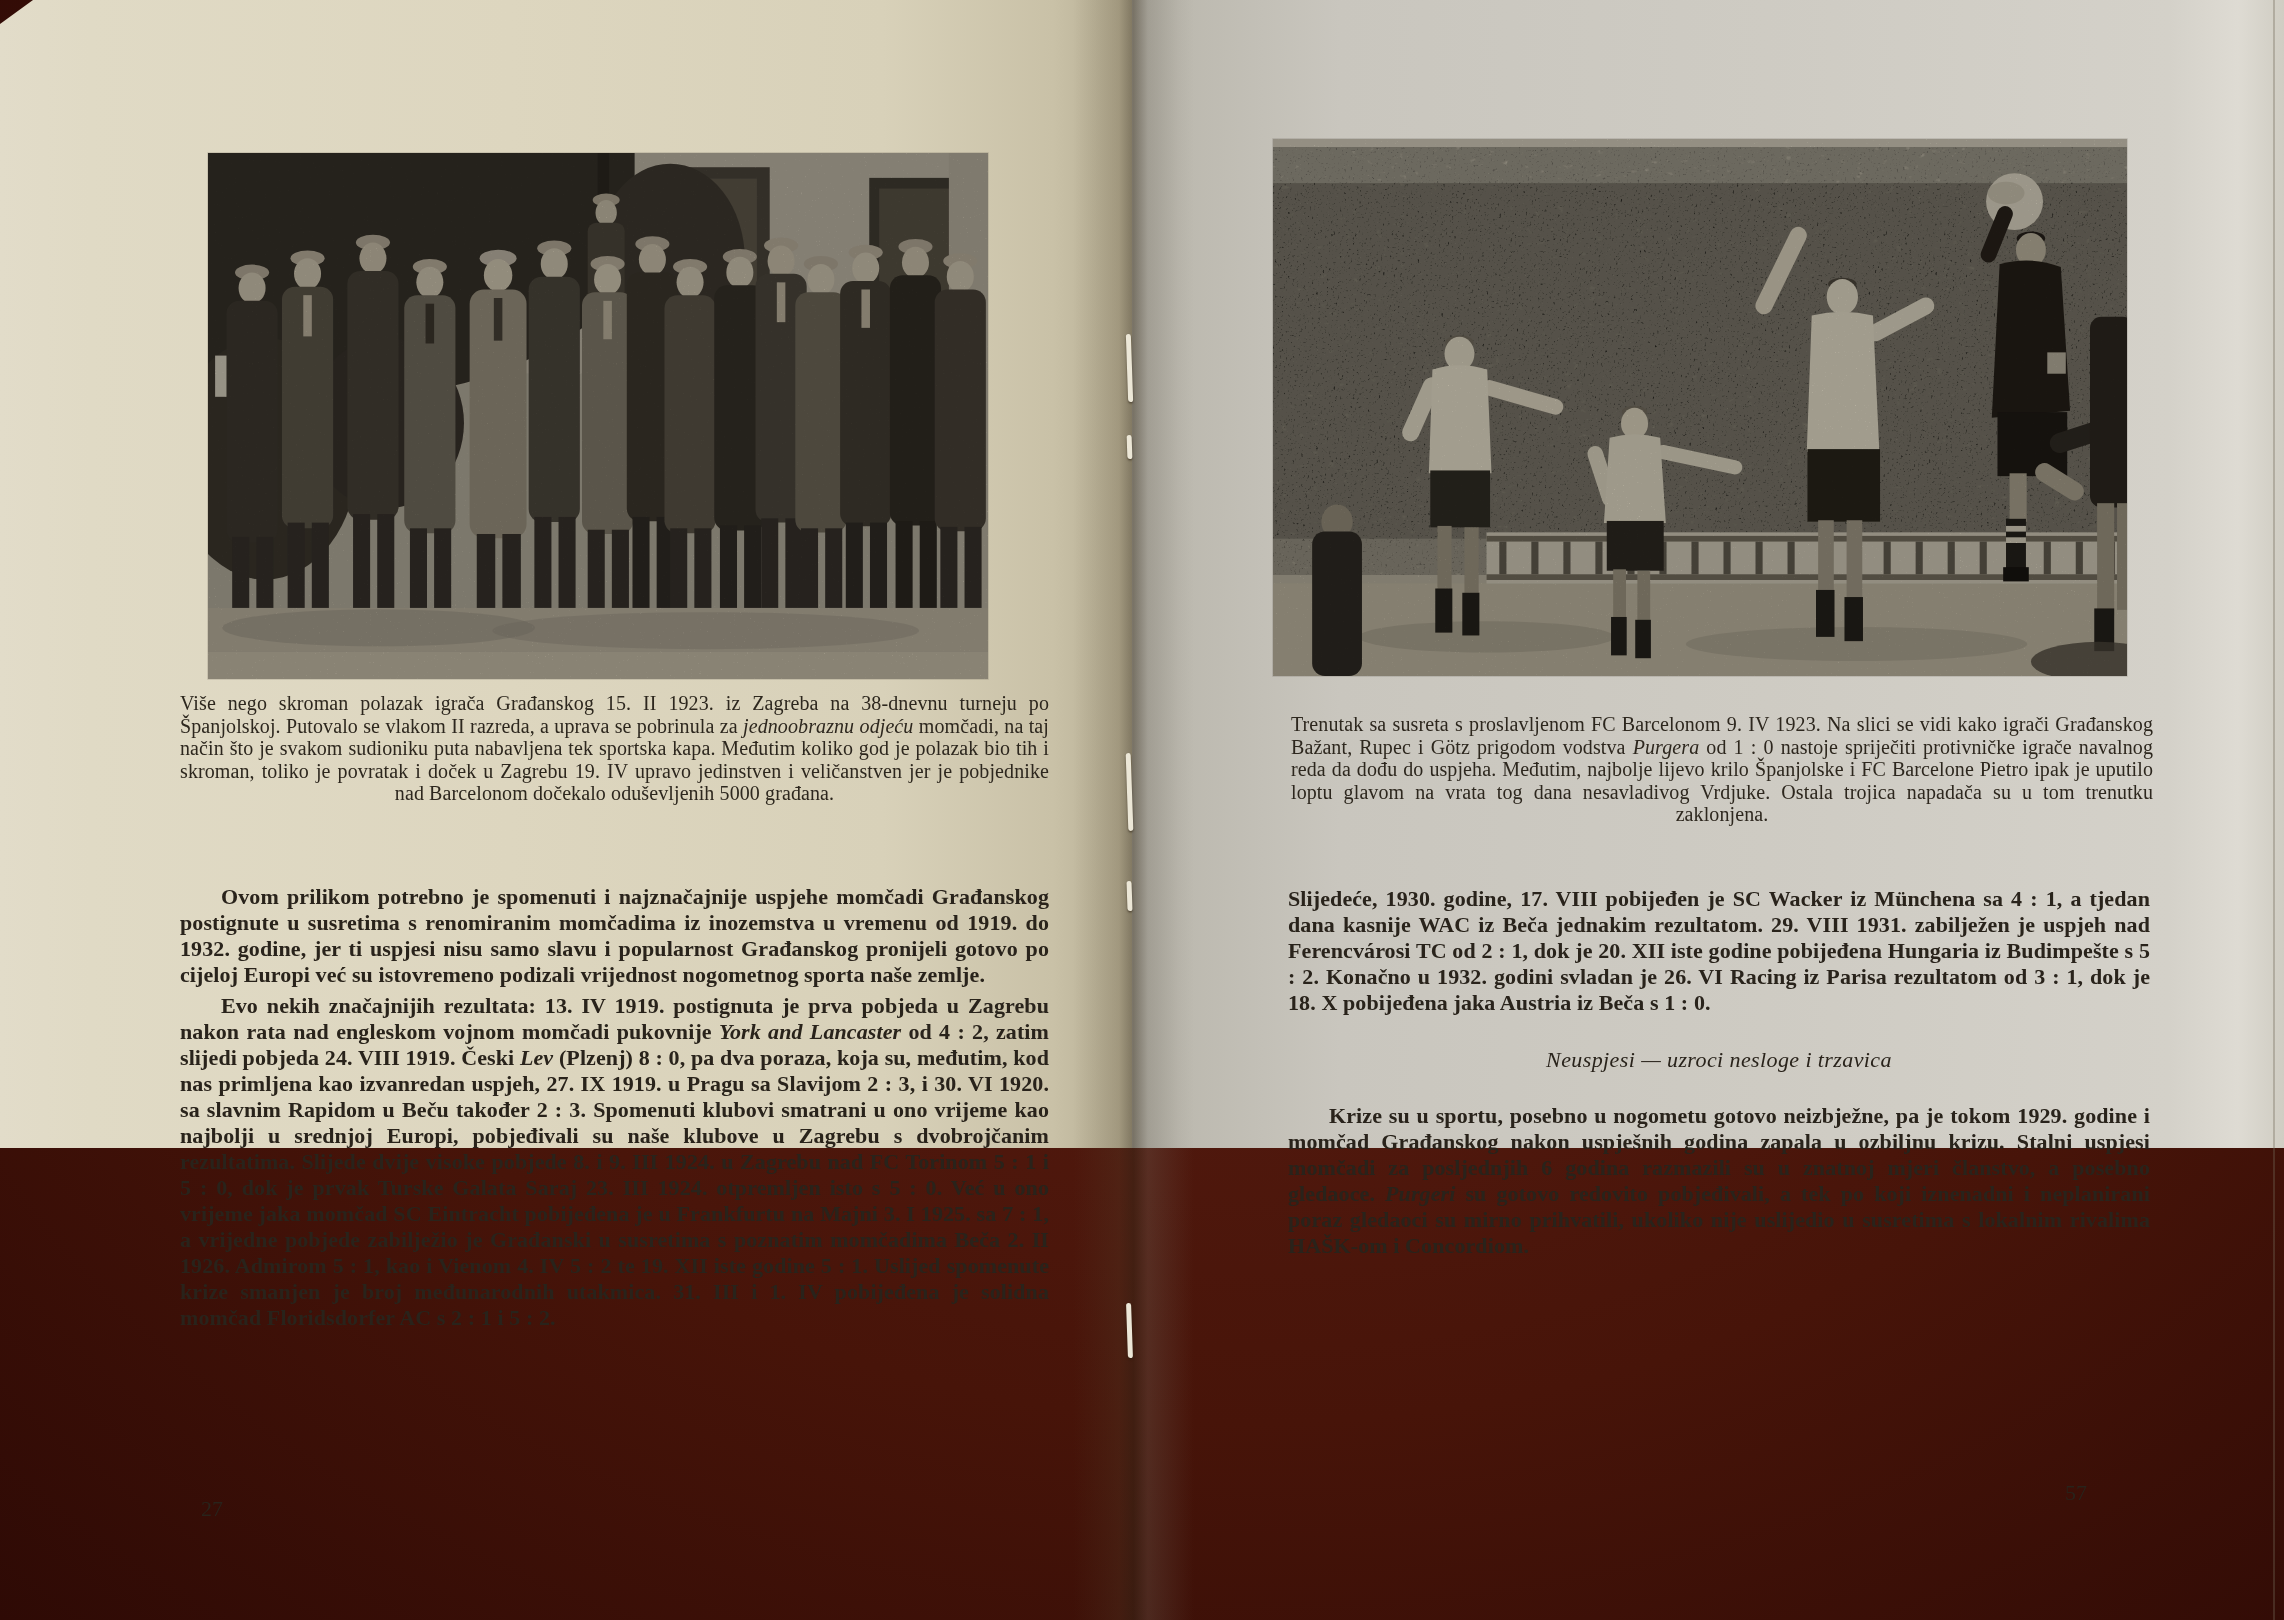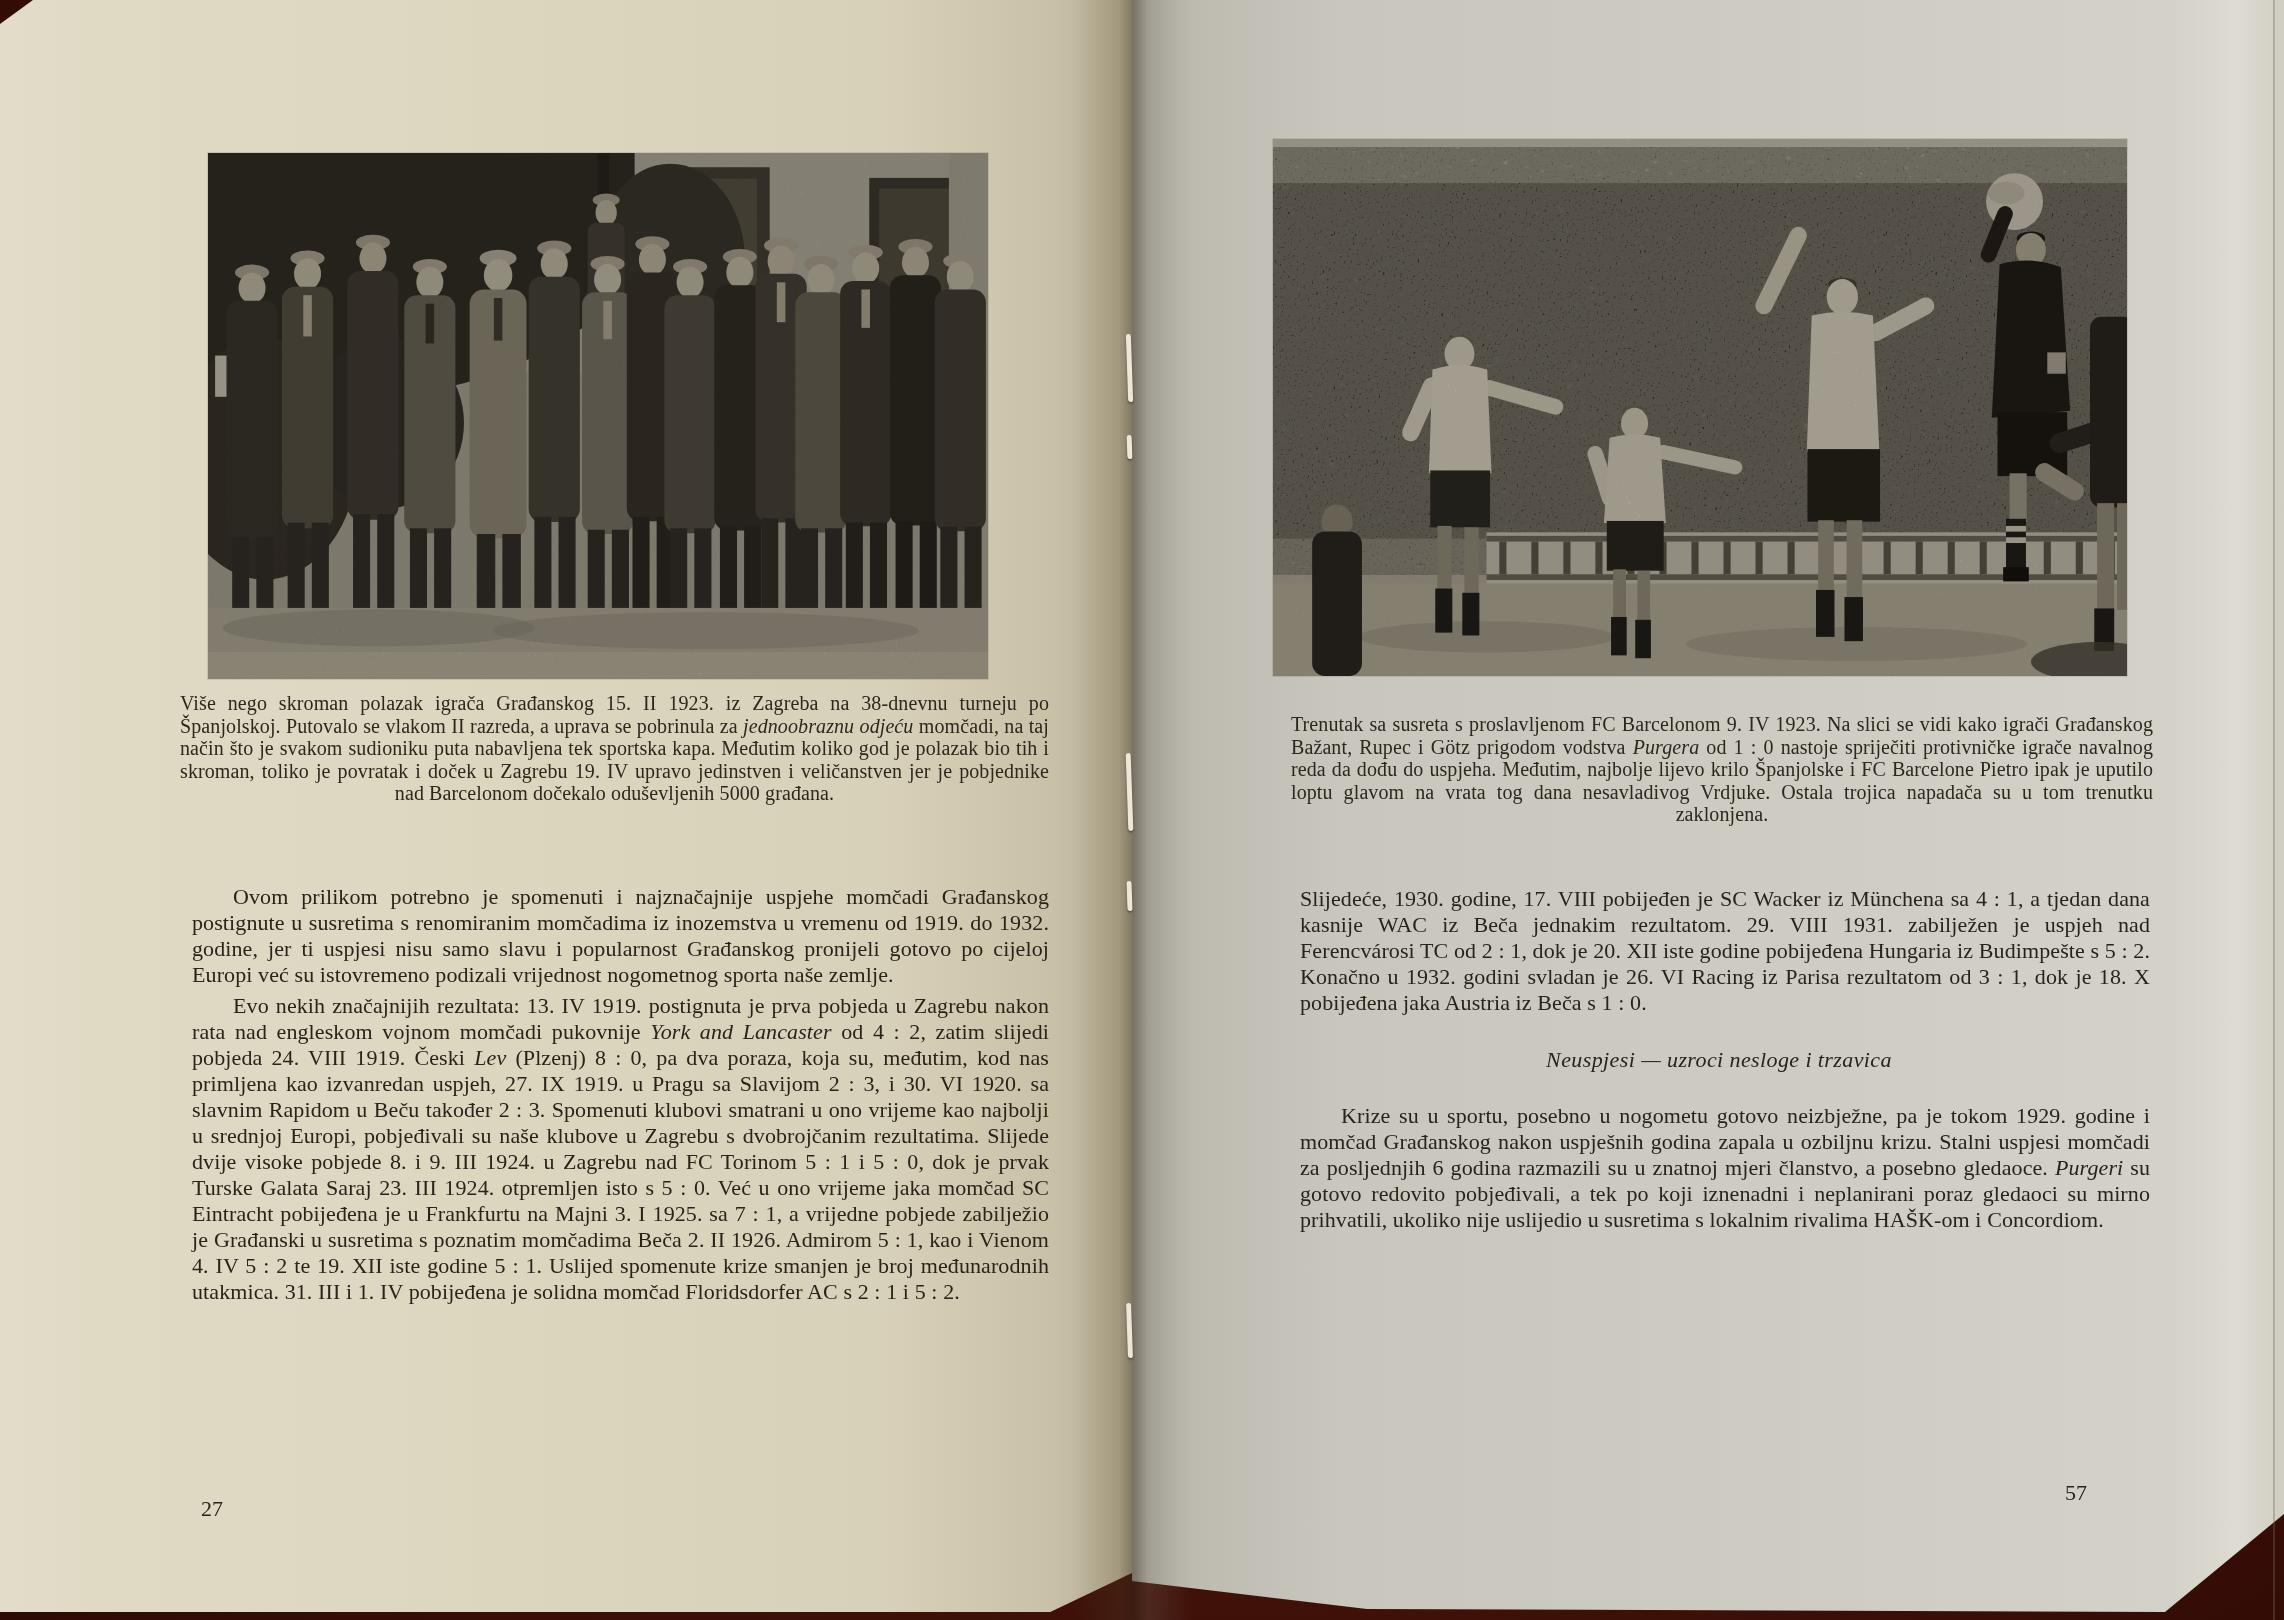"Više nego skroman polazak igrača" .page { height: 1612px -> 1148px }
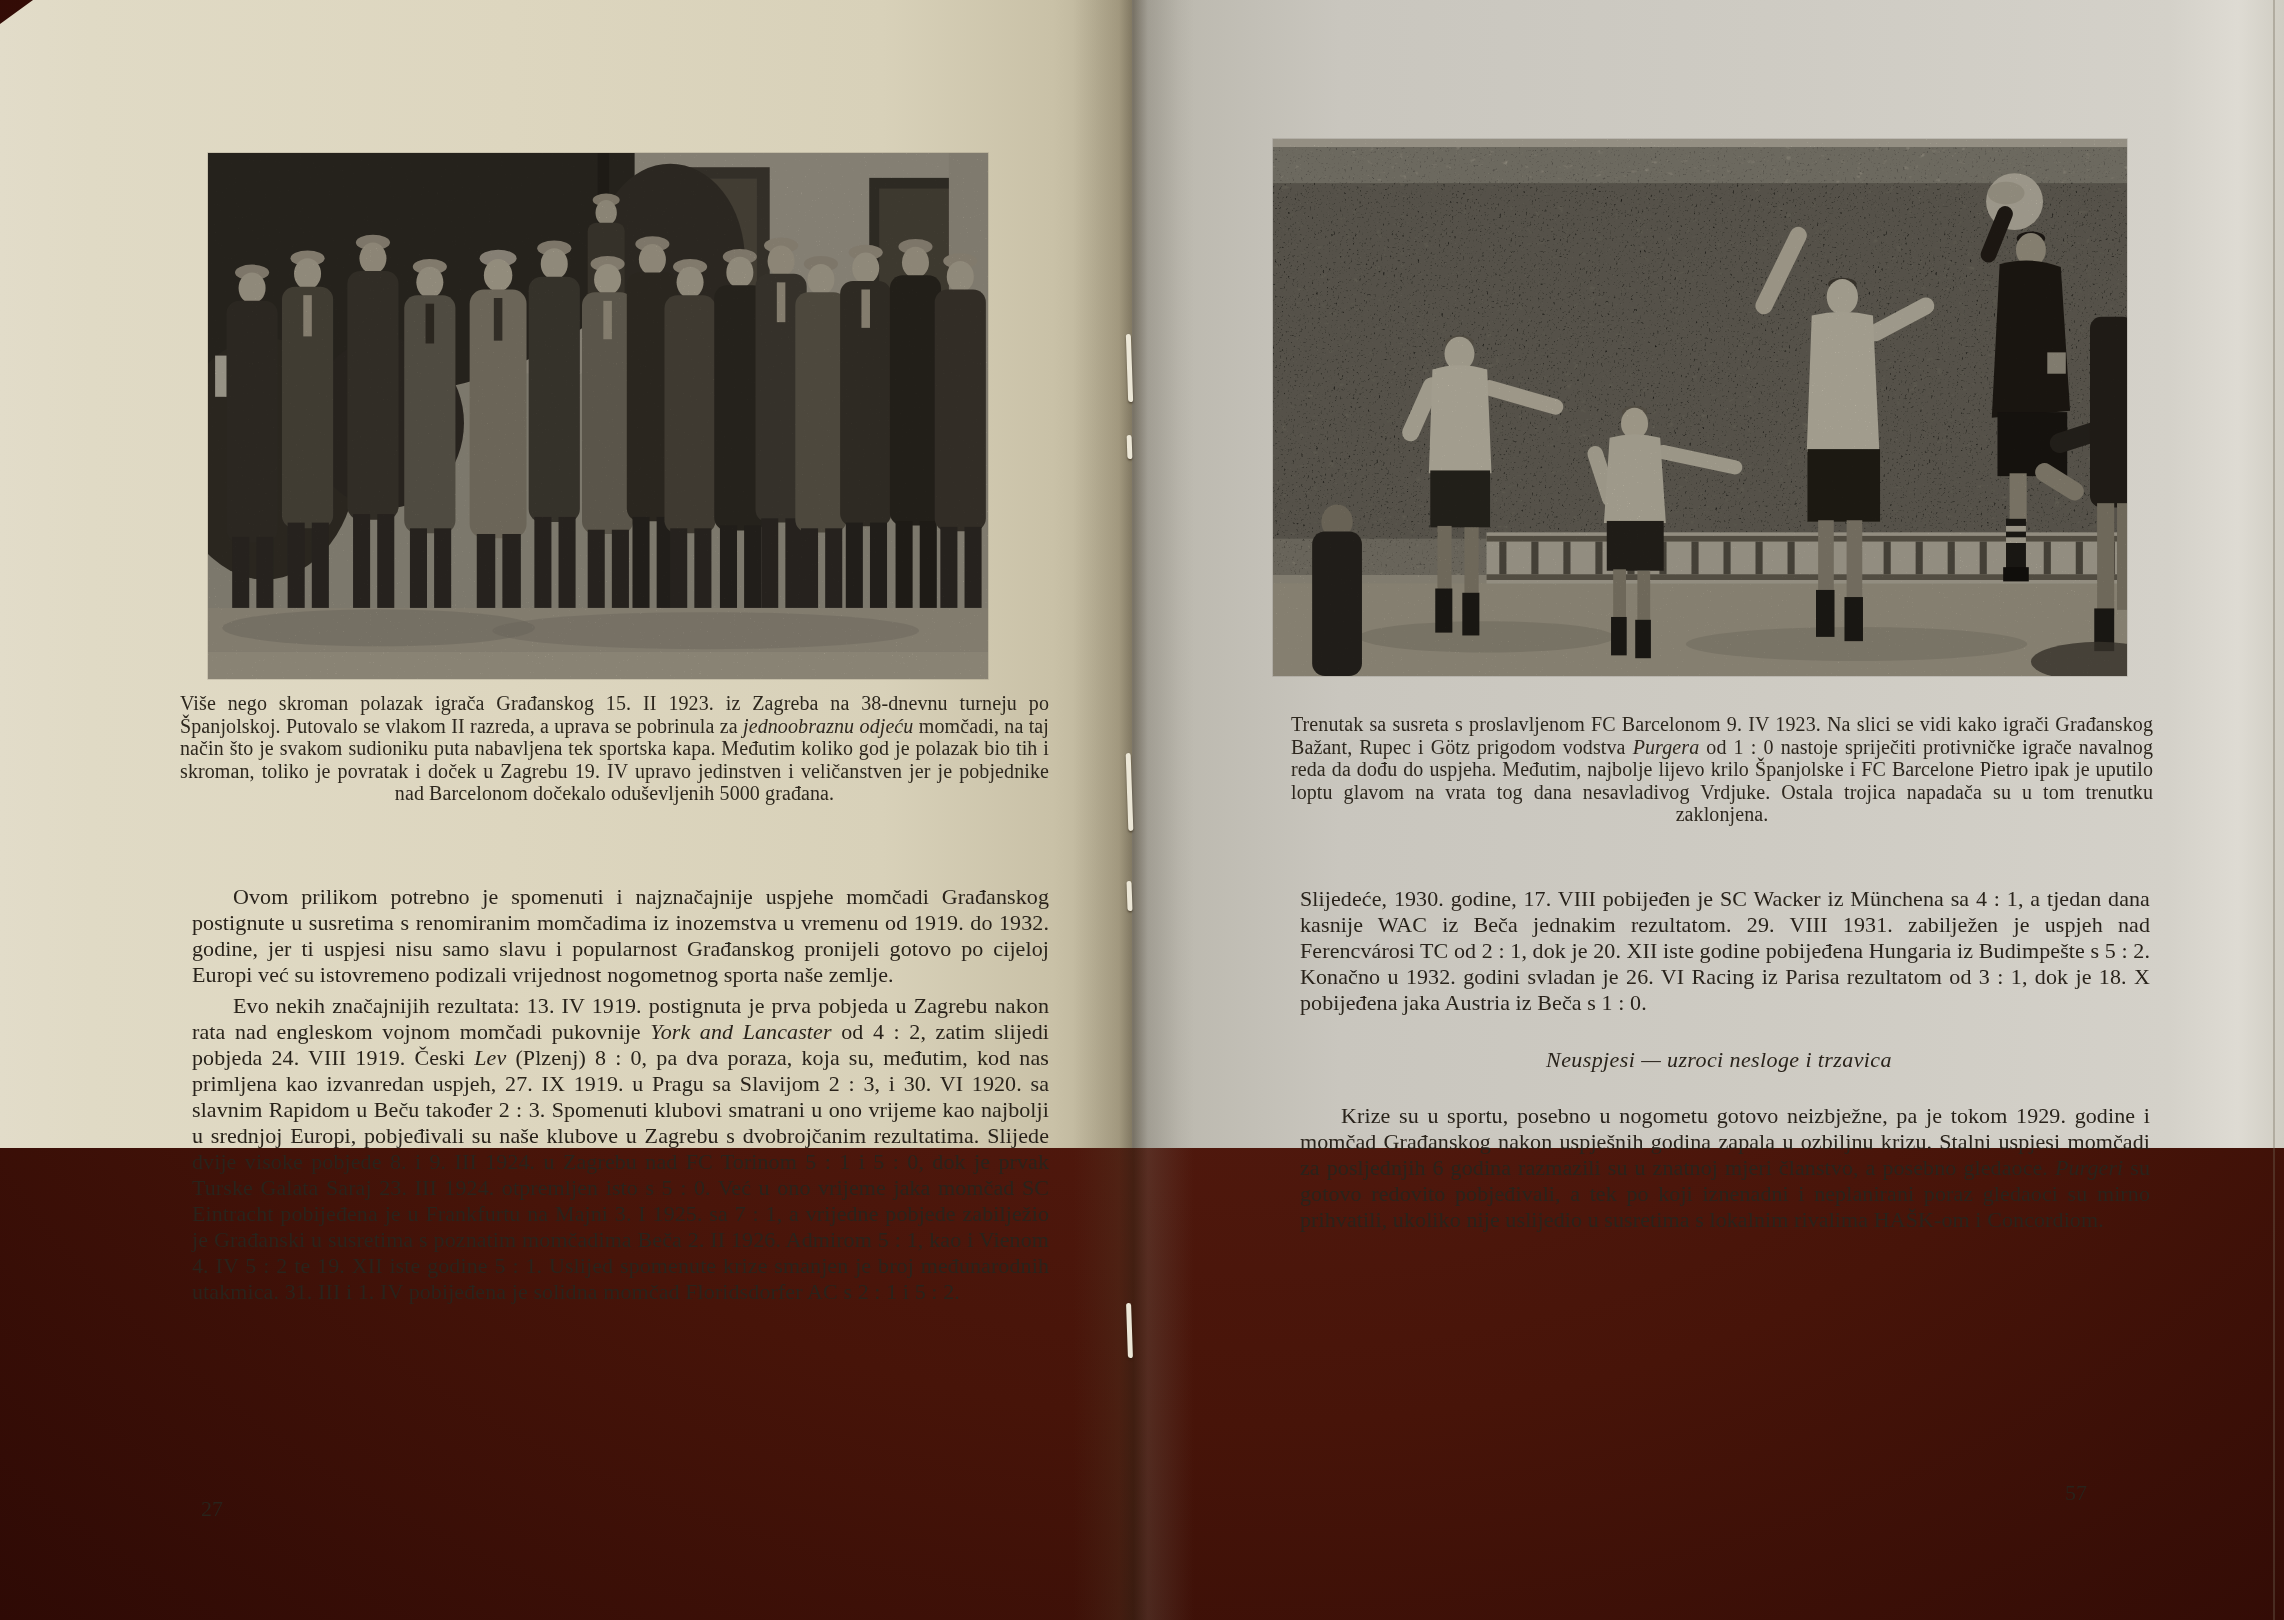"Ovom prilikom potrebno je spomenuti" .bodycol p { font-weight: none -> bold; margin: 0 0 5px 12px -> 0 0 5px 0 }
